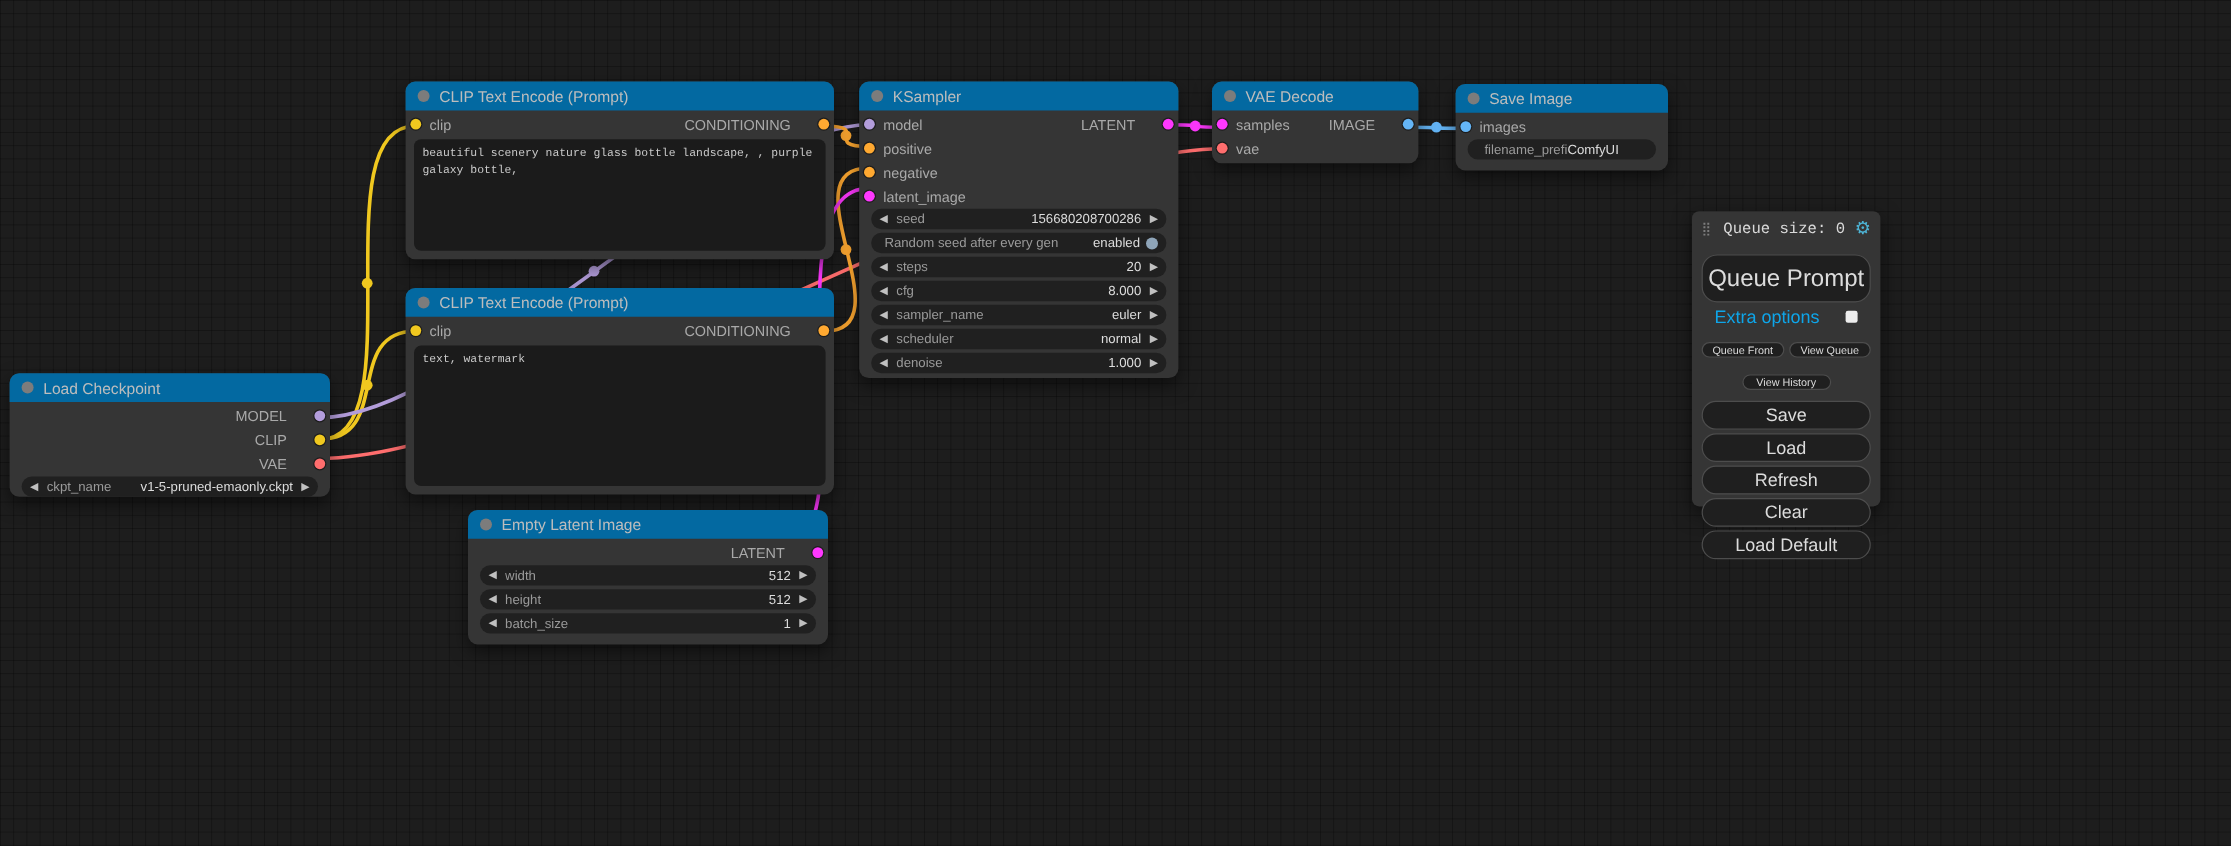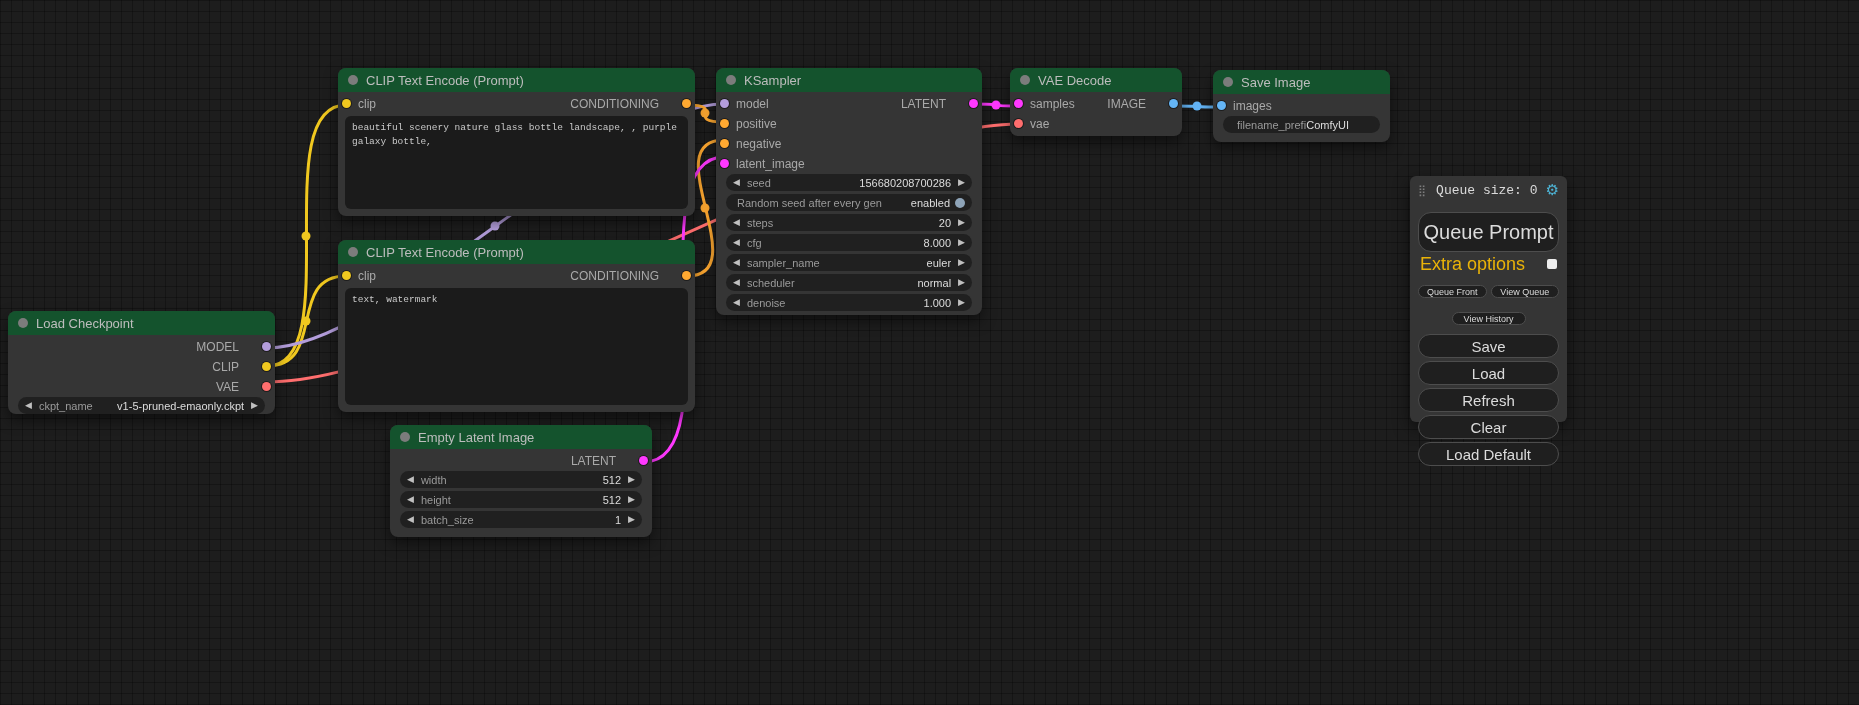"CLIP Text Encode (Prompt)" .title { background: #14532d -> #0369a1 }
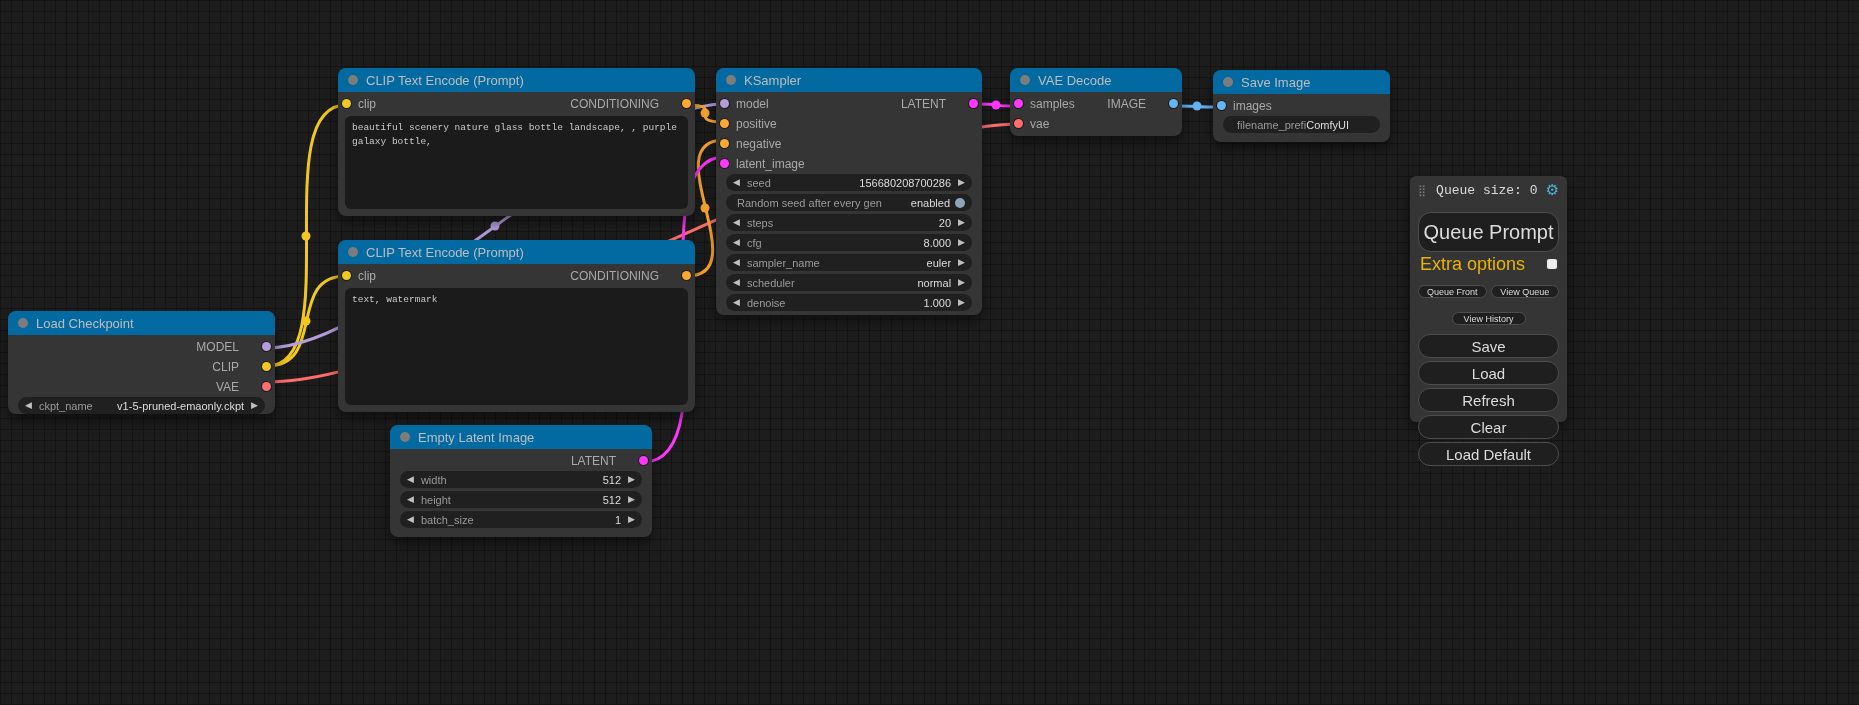"Extra options" .extra-row { color: #eab308 -> #0ea5e9; font-size: 18px -> 15px }
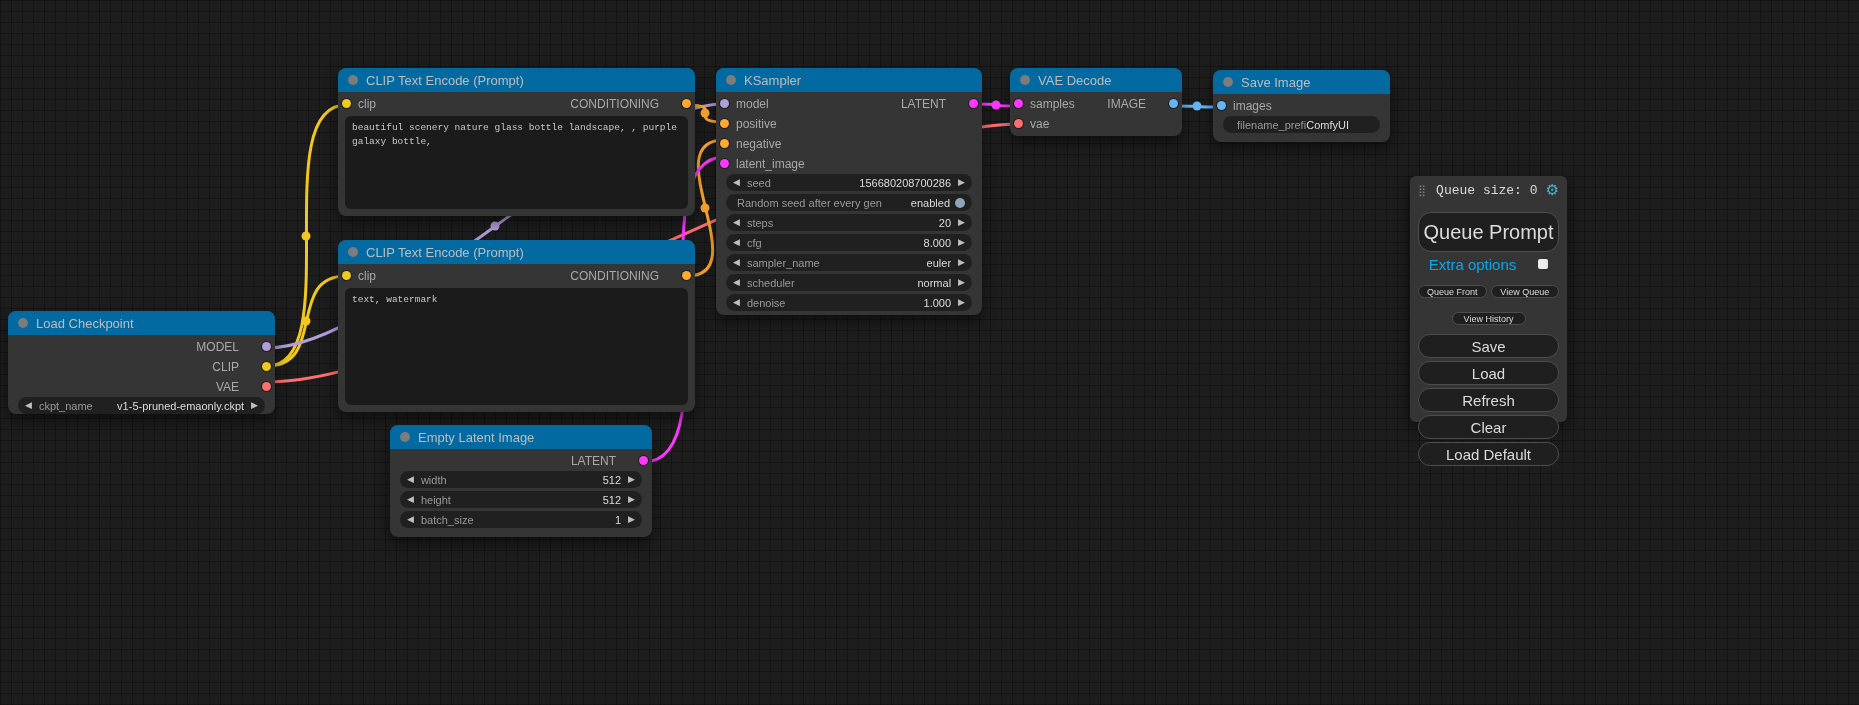"Empty Latent Image" #n-empty-latent { width: 262px -> 300px }
